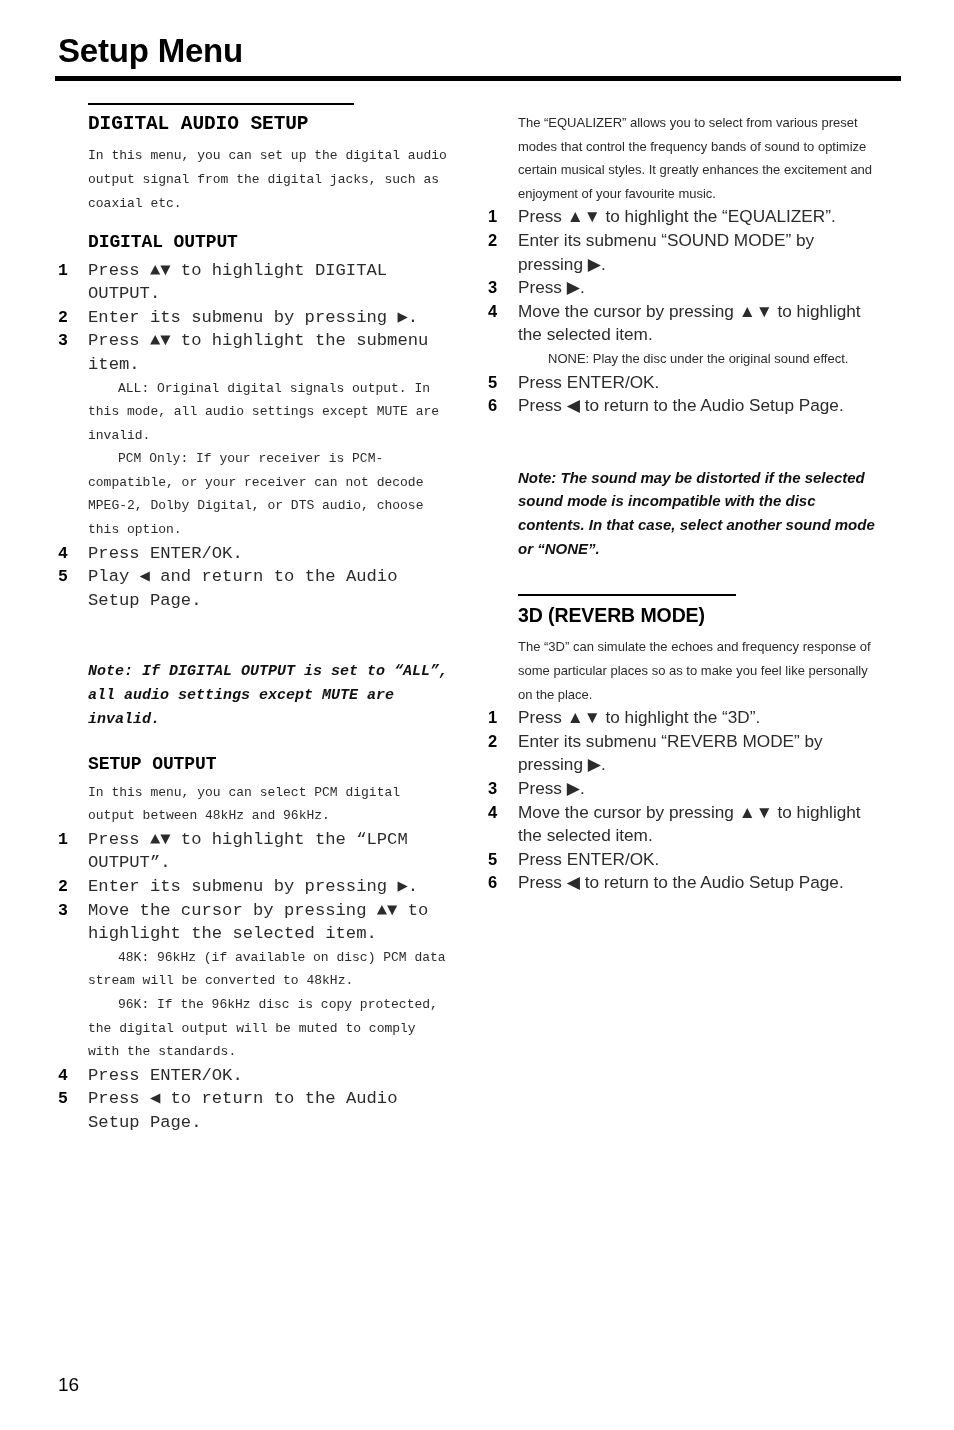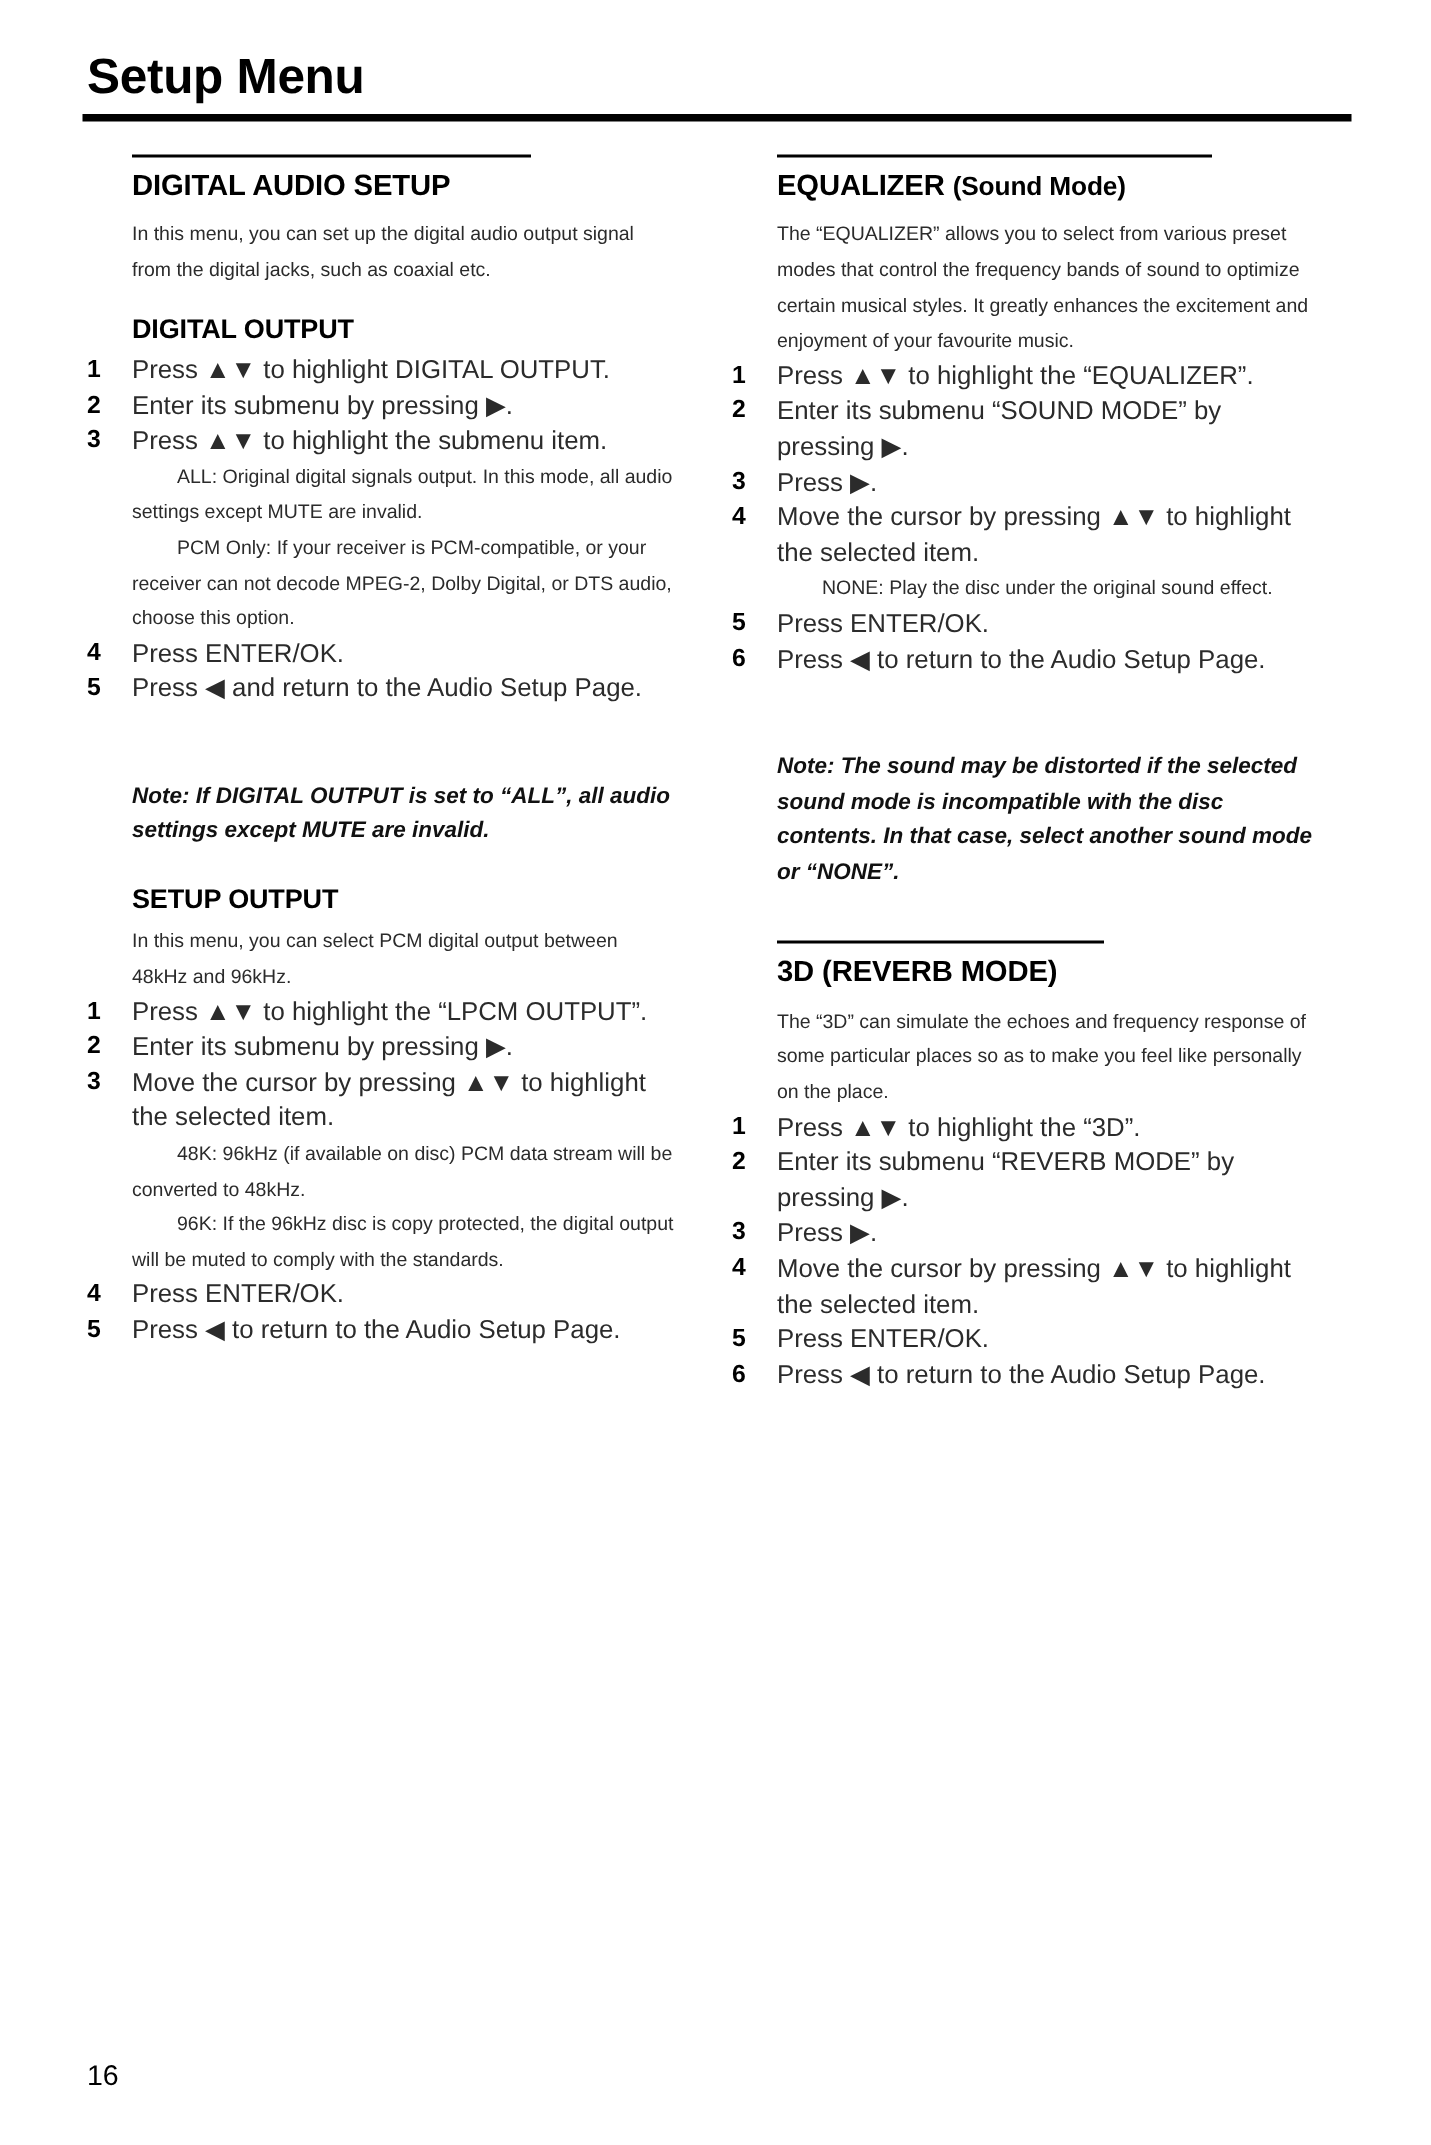"DIGITAL AUDIO SETUP" .col-left { font-family: none -> Liberation Mono, monospace }
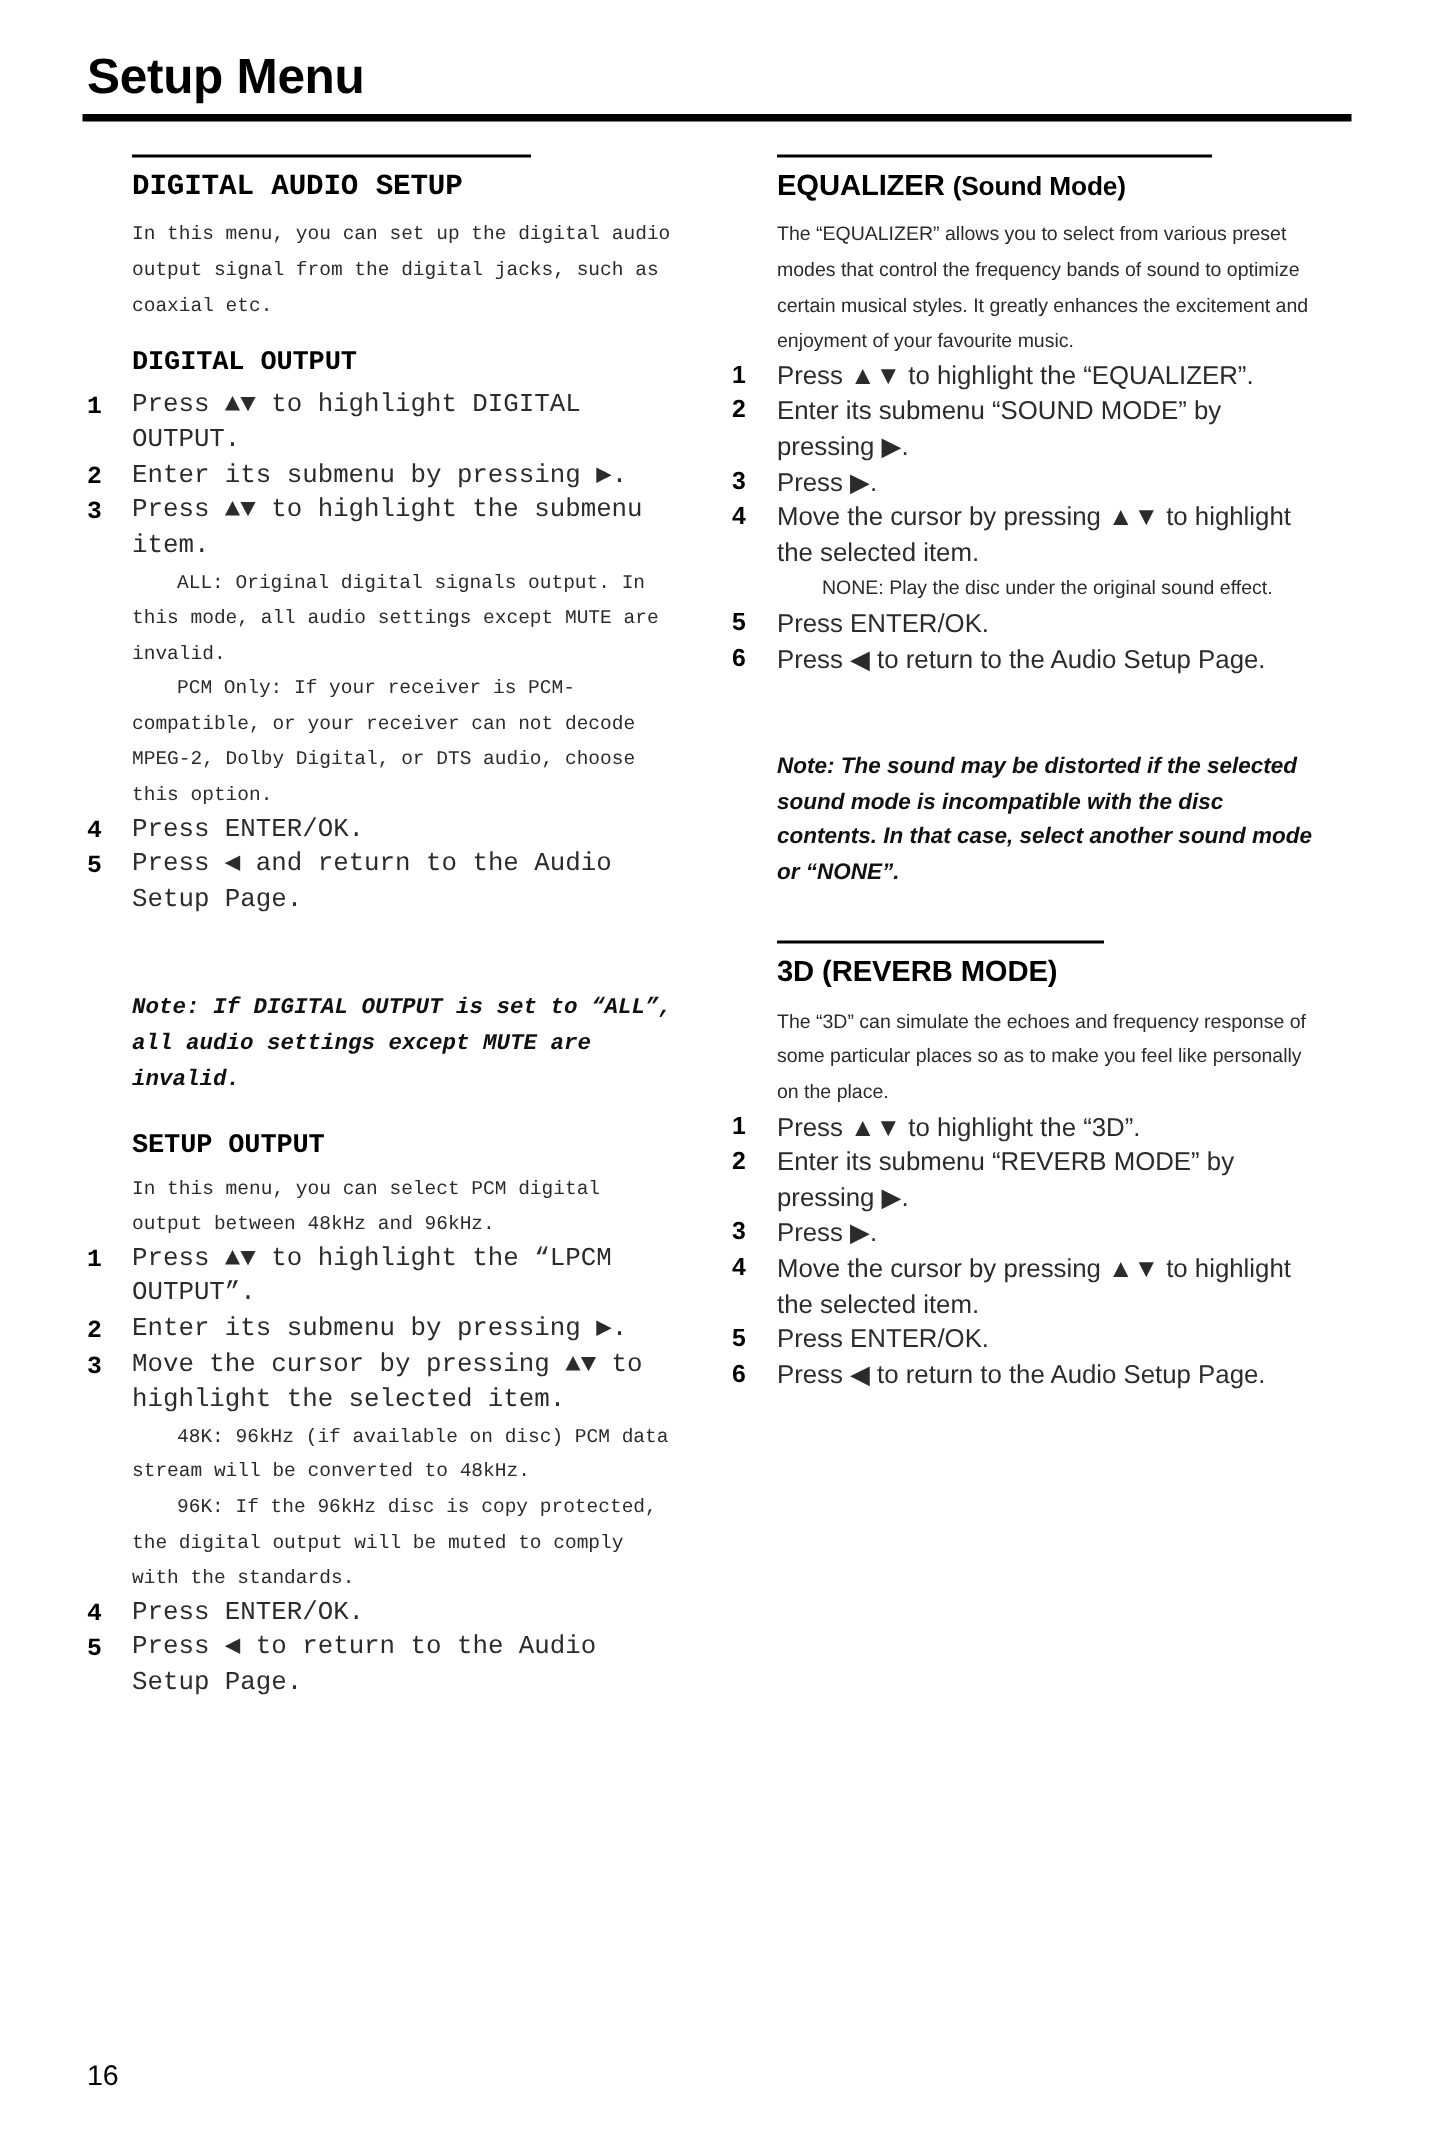"EQUALIZER (Sound Mode)" div.sec-head { html: <div> <span></span> <span>EQUALIZER</span><span>&nbsp;</span><span>(Sound Mode)</span> </div> -> none }
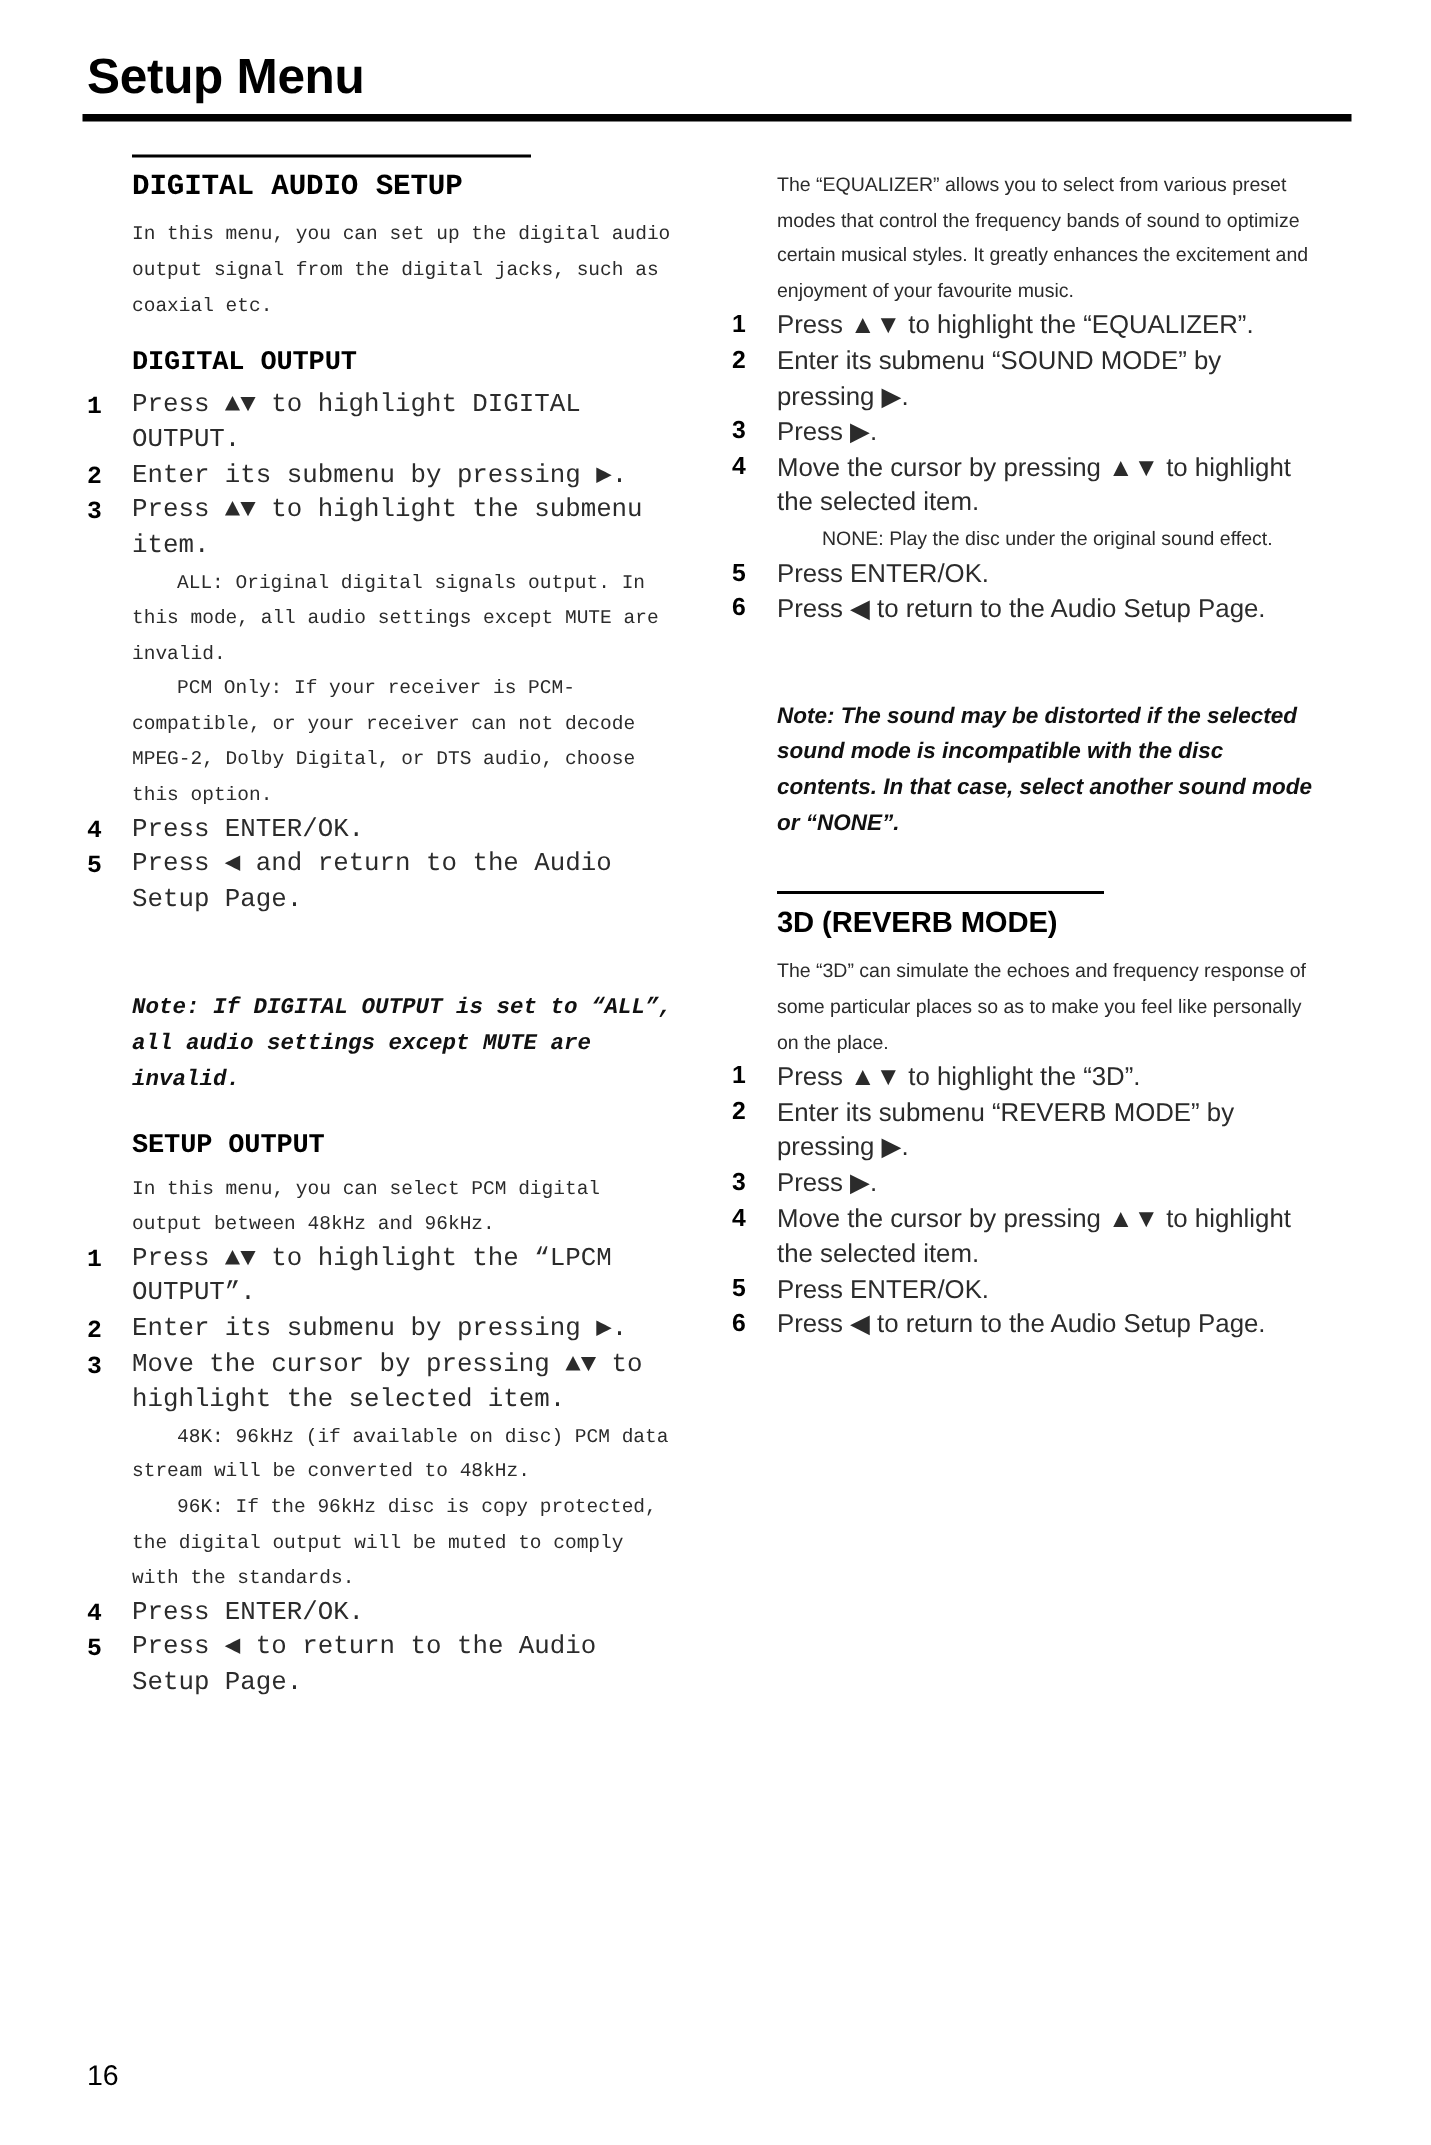"Press ◀ and return to" span.txt { text: Press -> Play }
